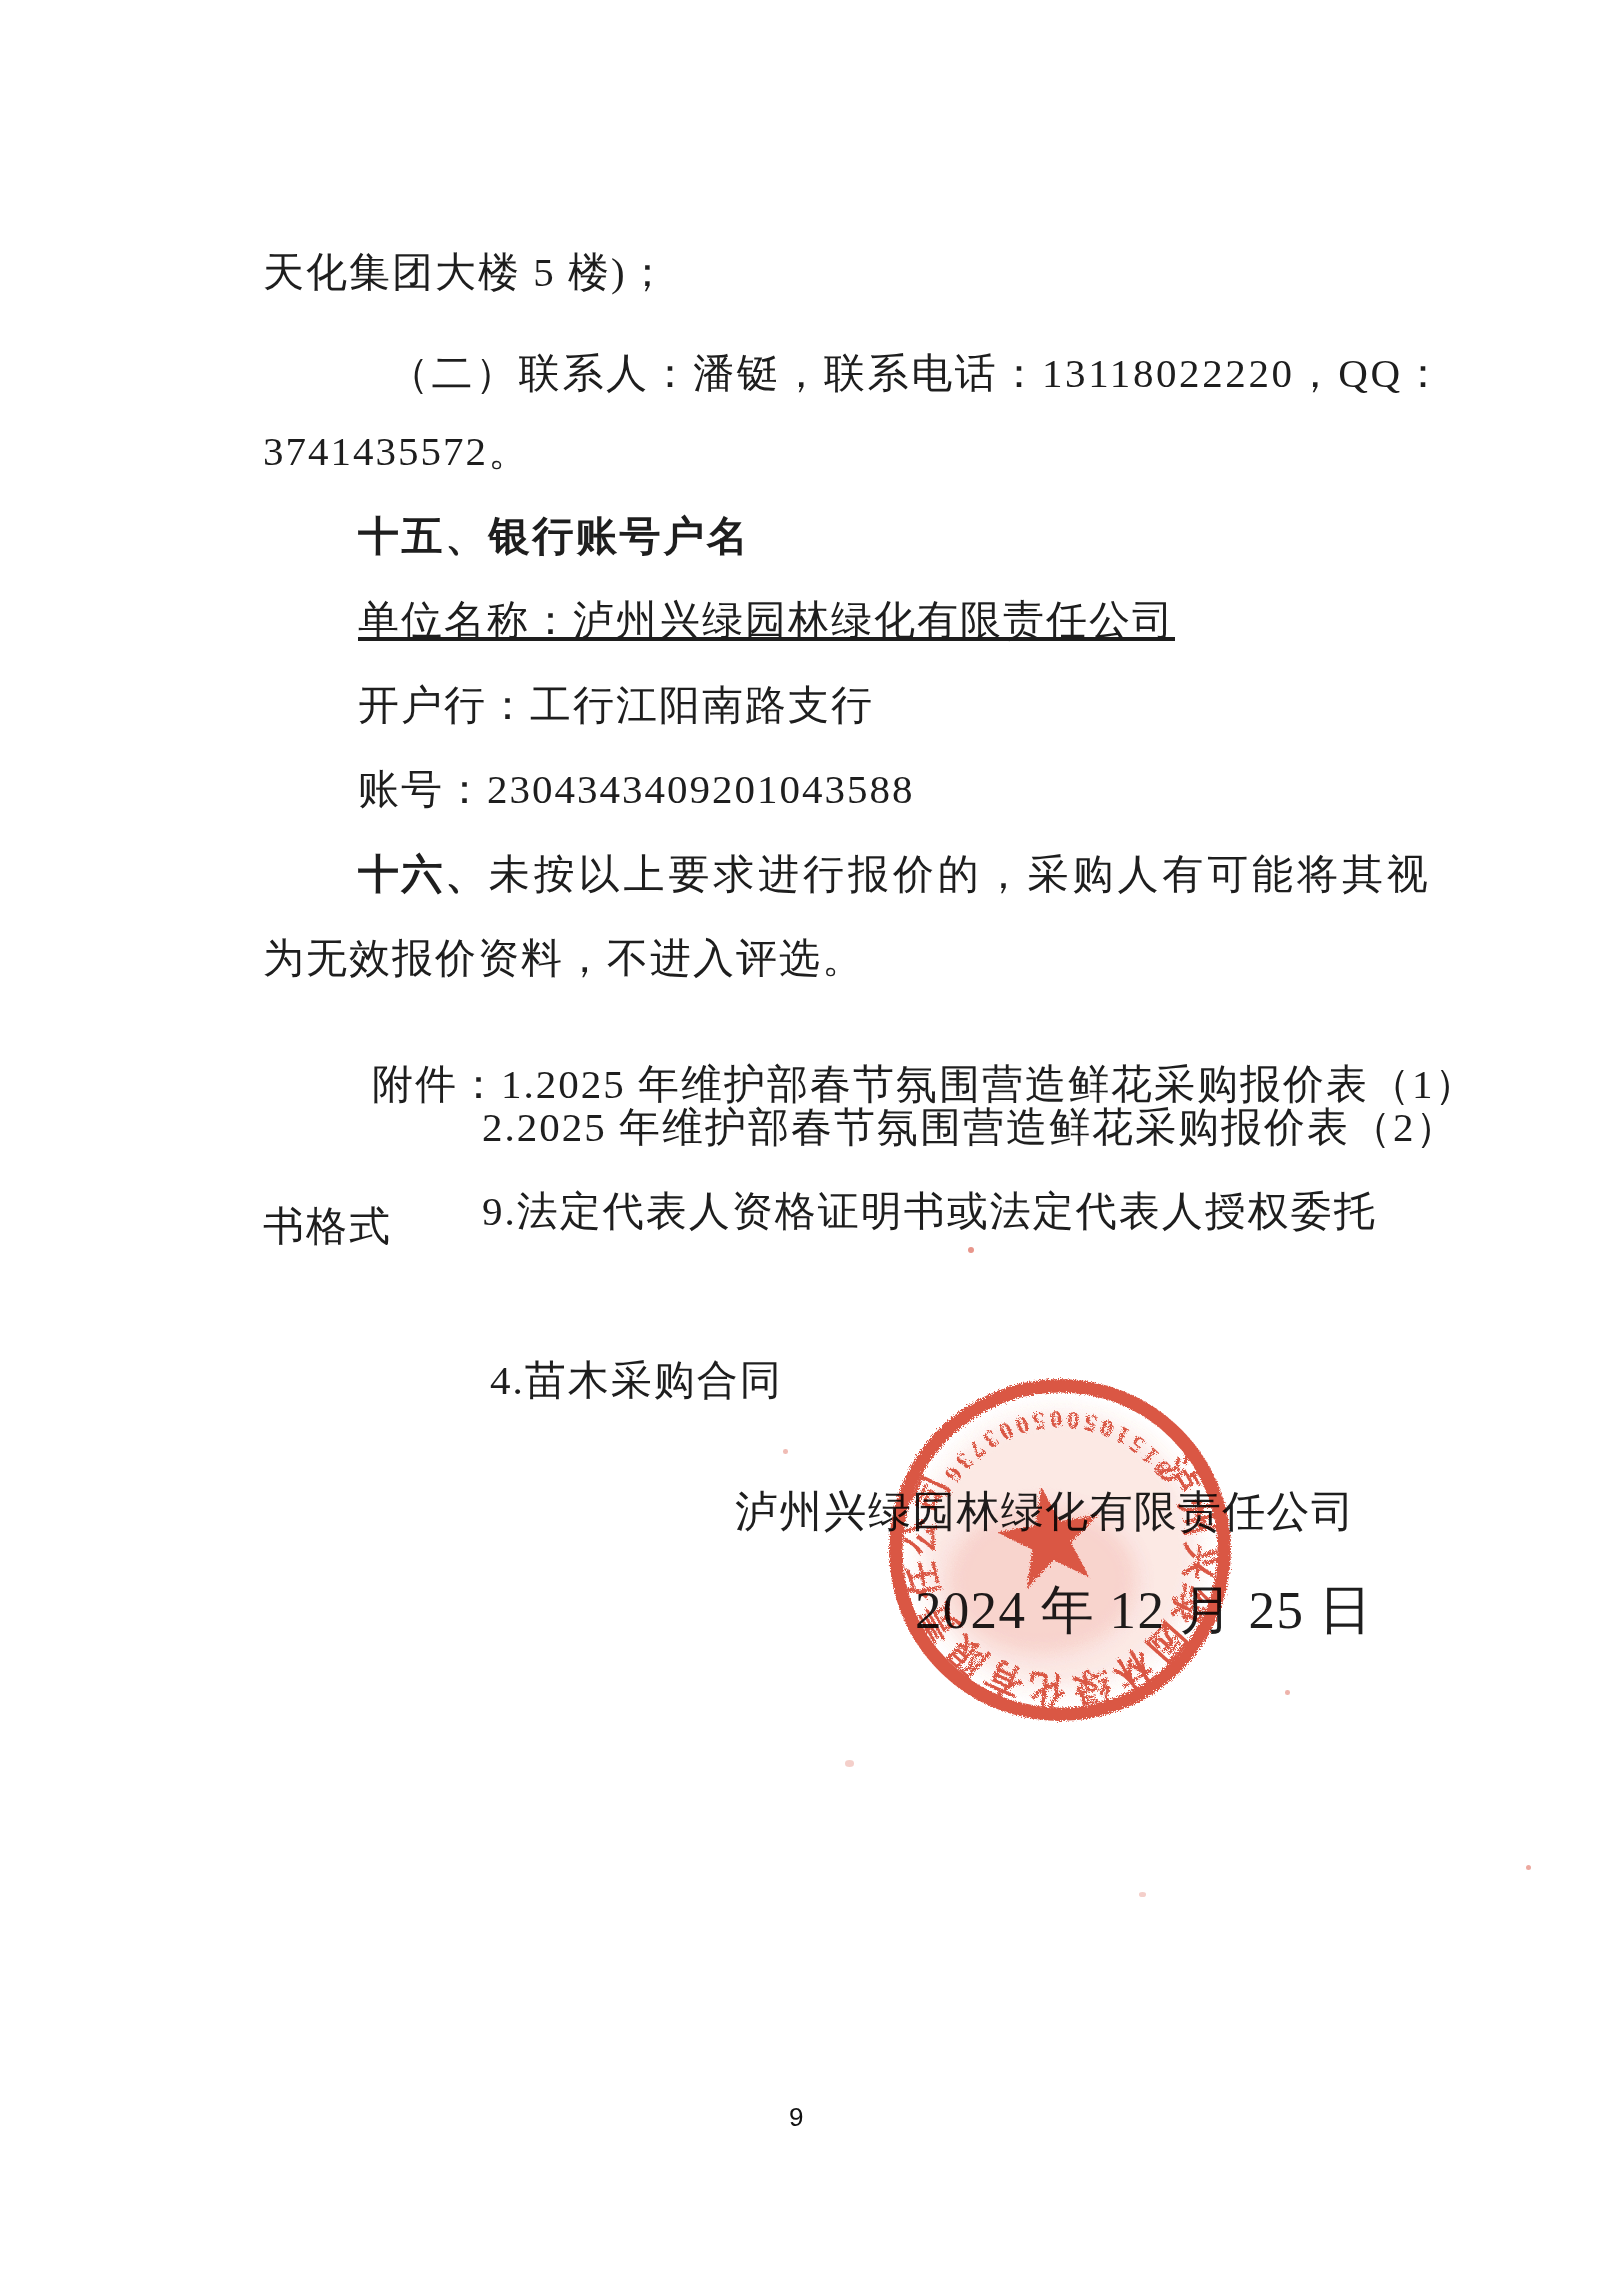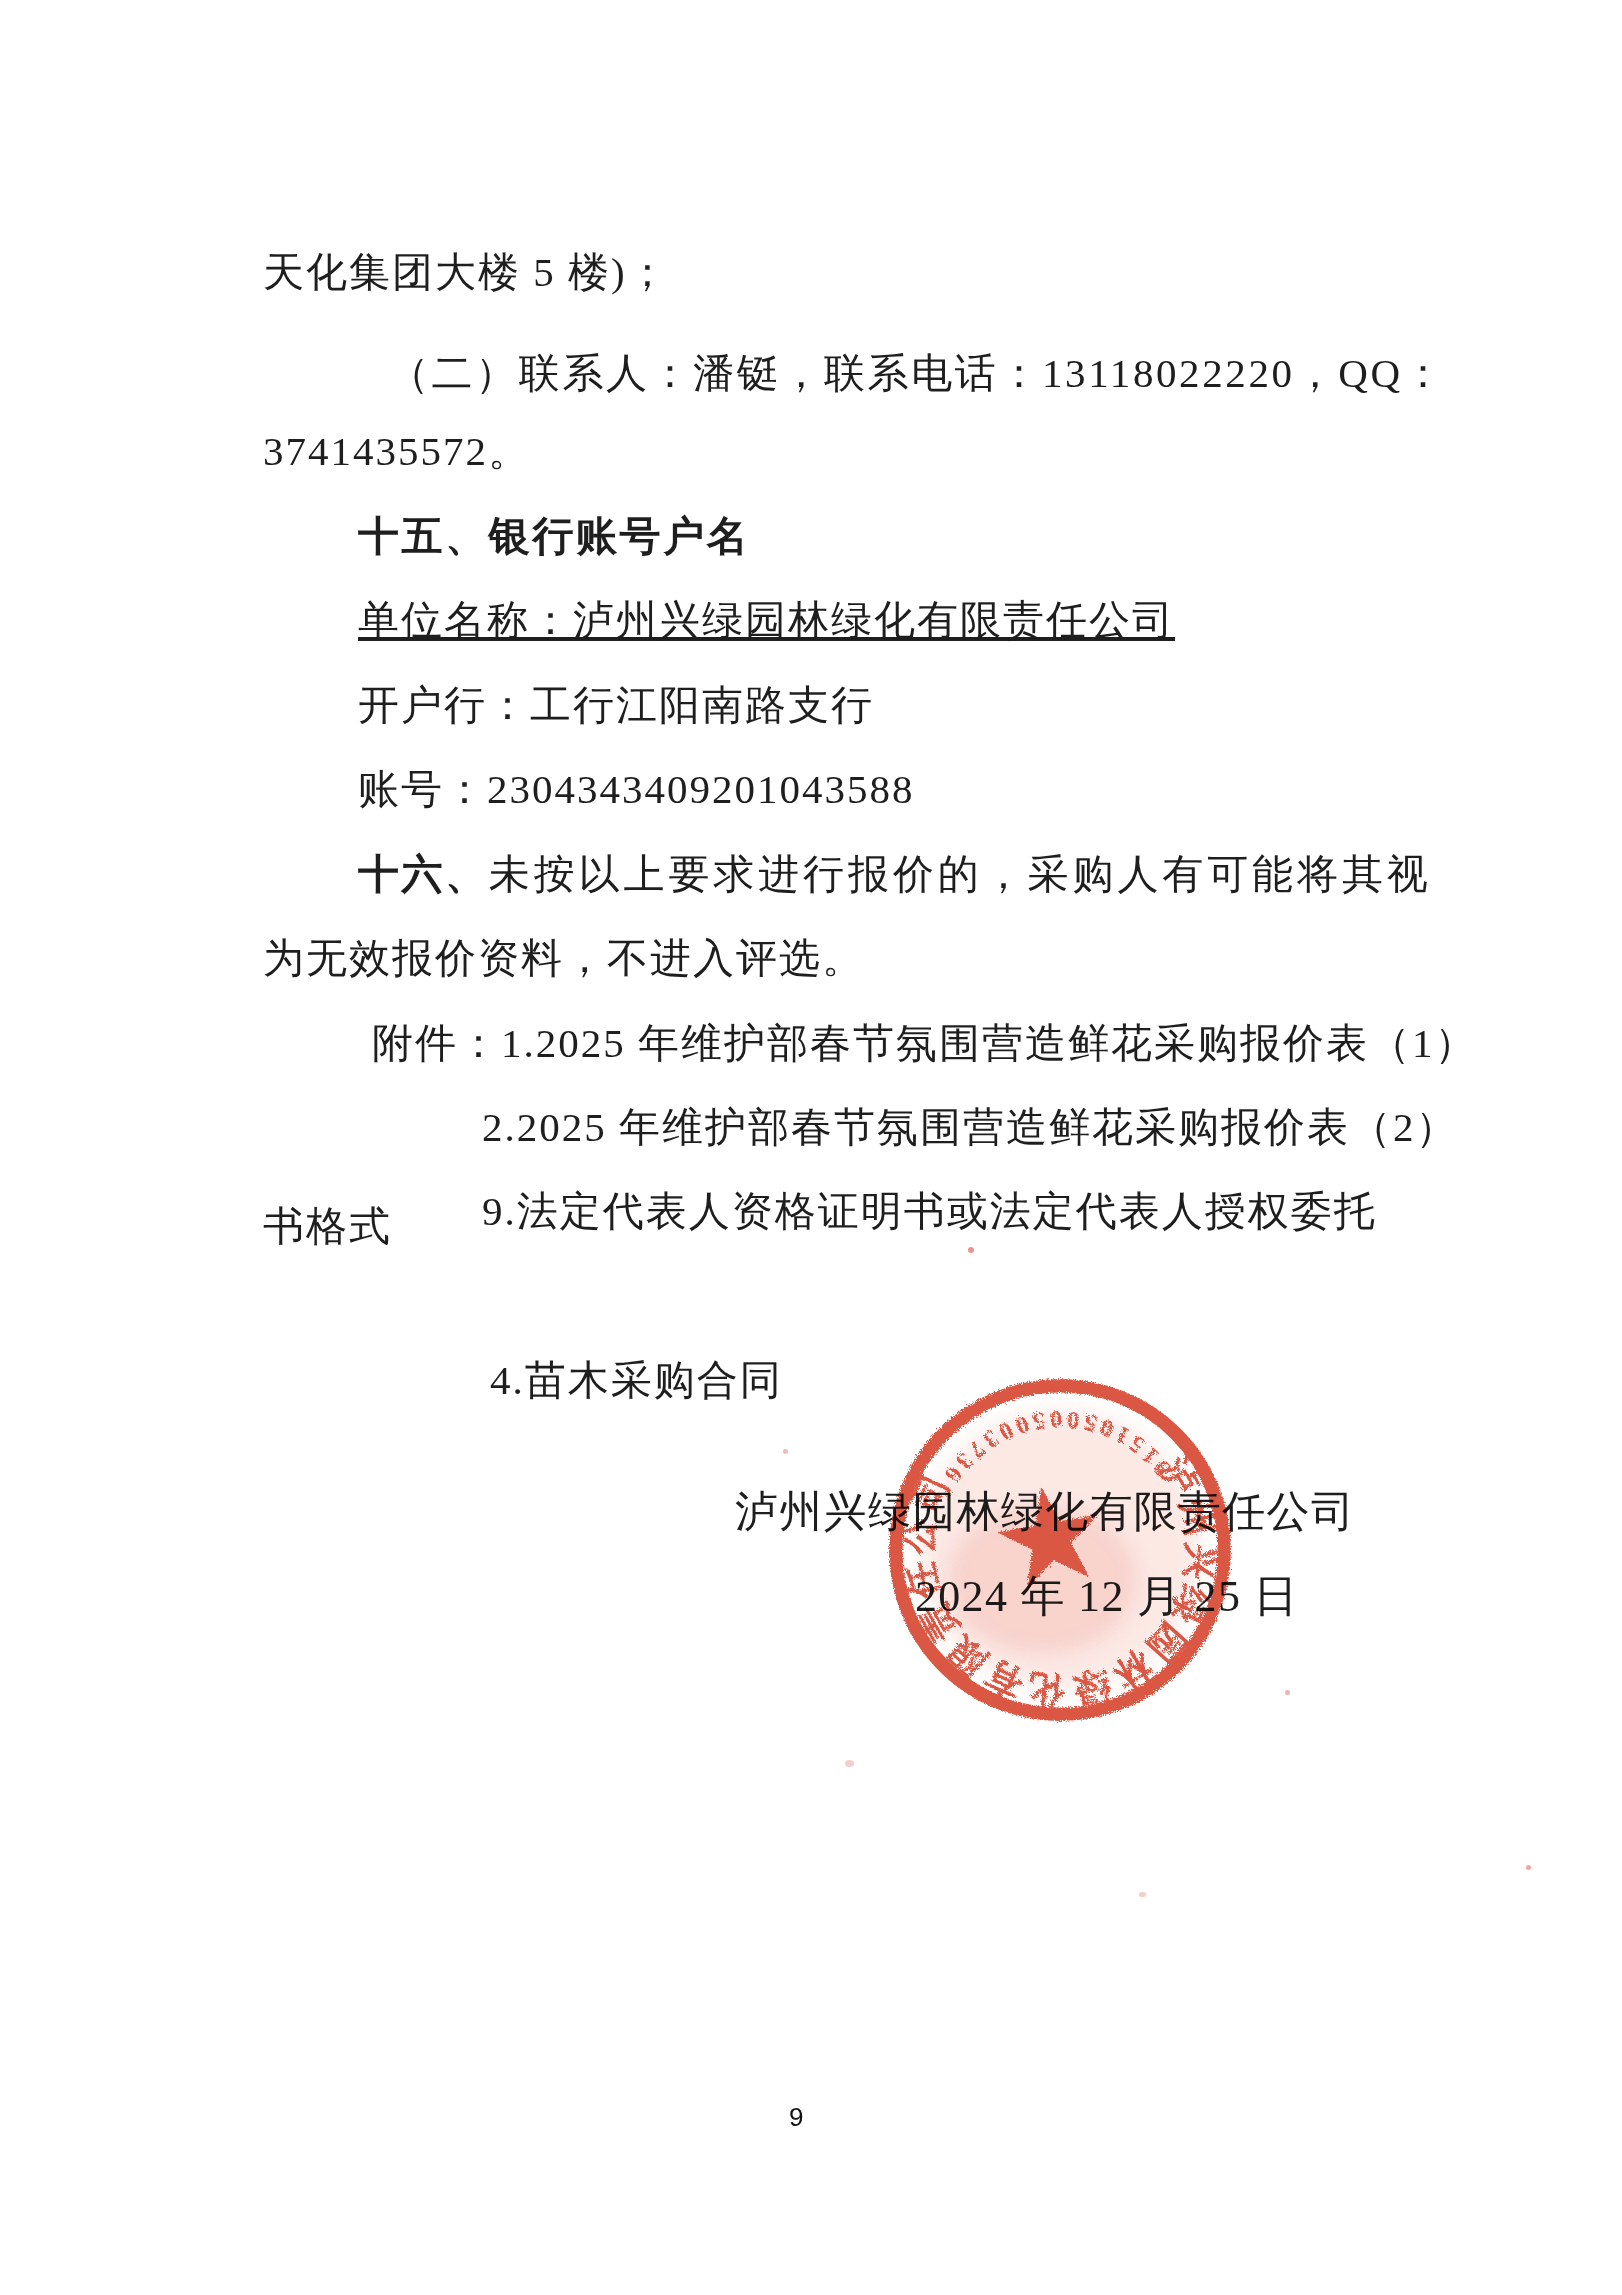"附件：1.2025 年维护部春节氛围营造鲜花采购报价表（1）" p.ln { top: 982px -> 1023px }
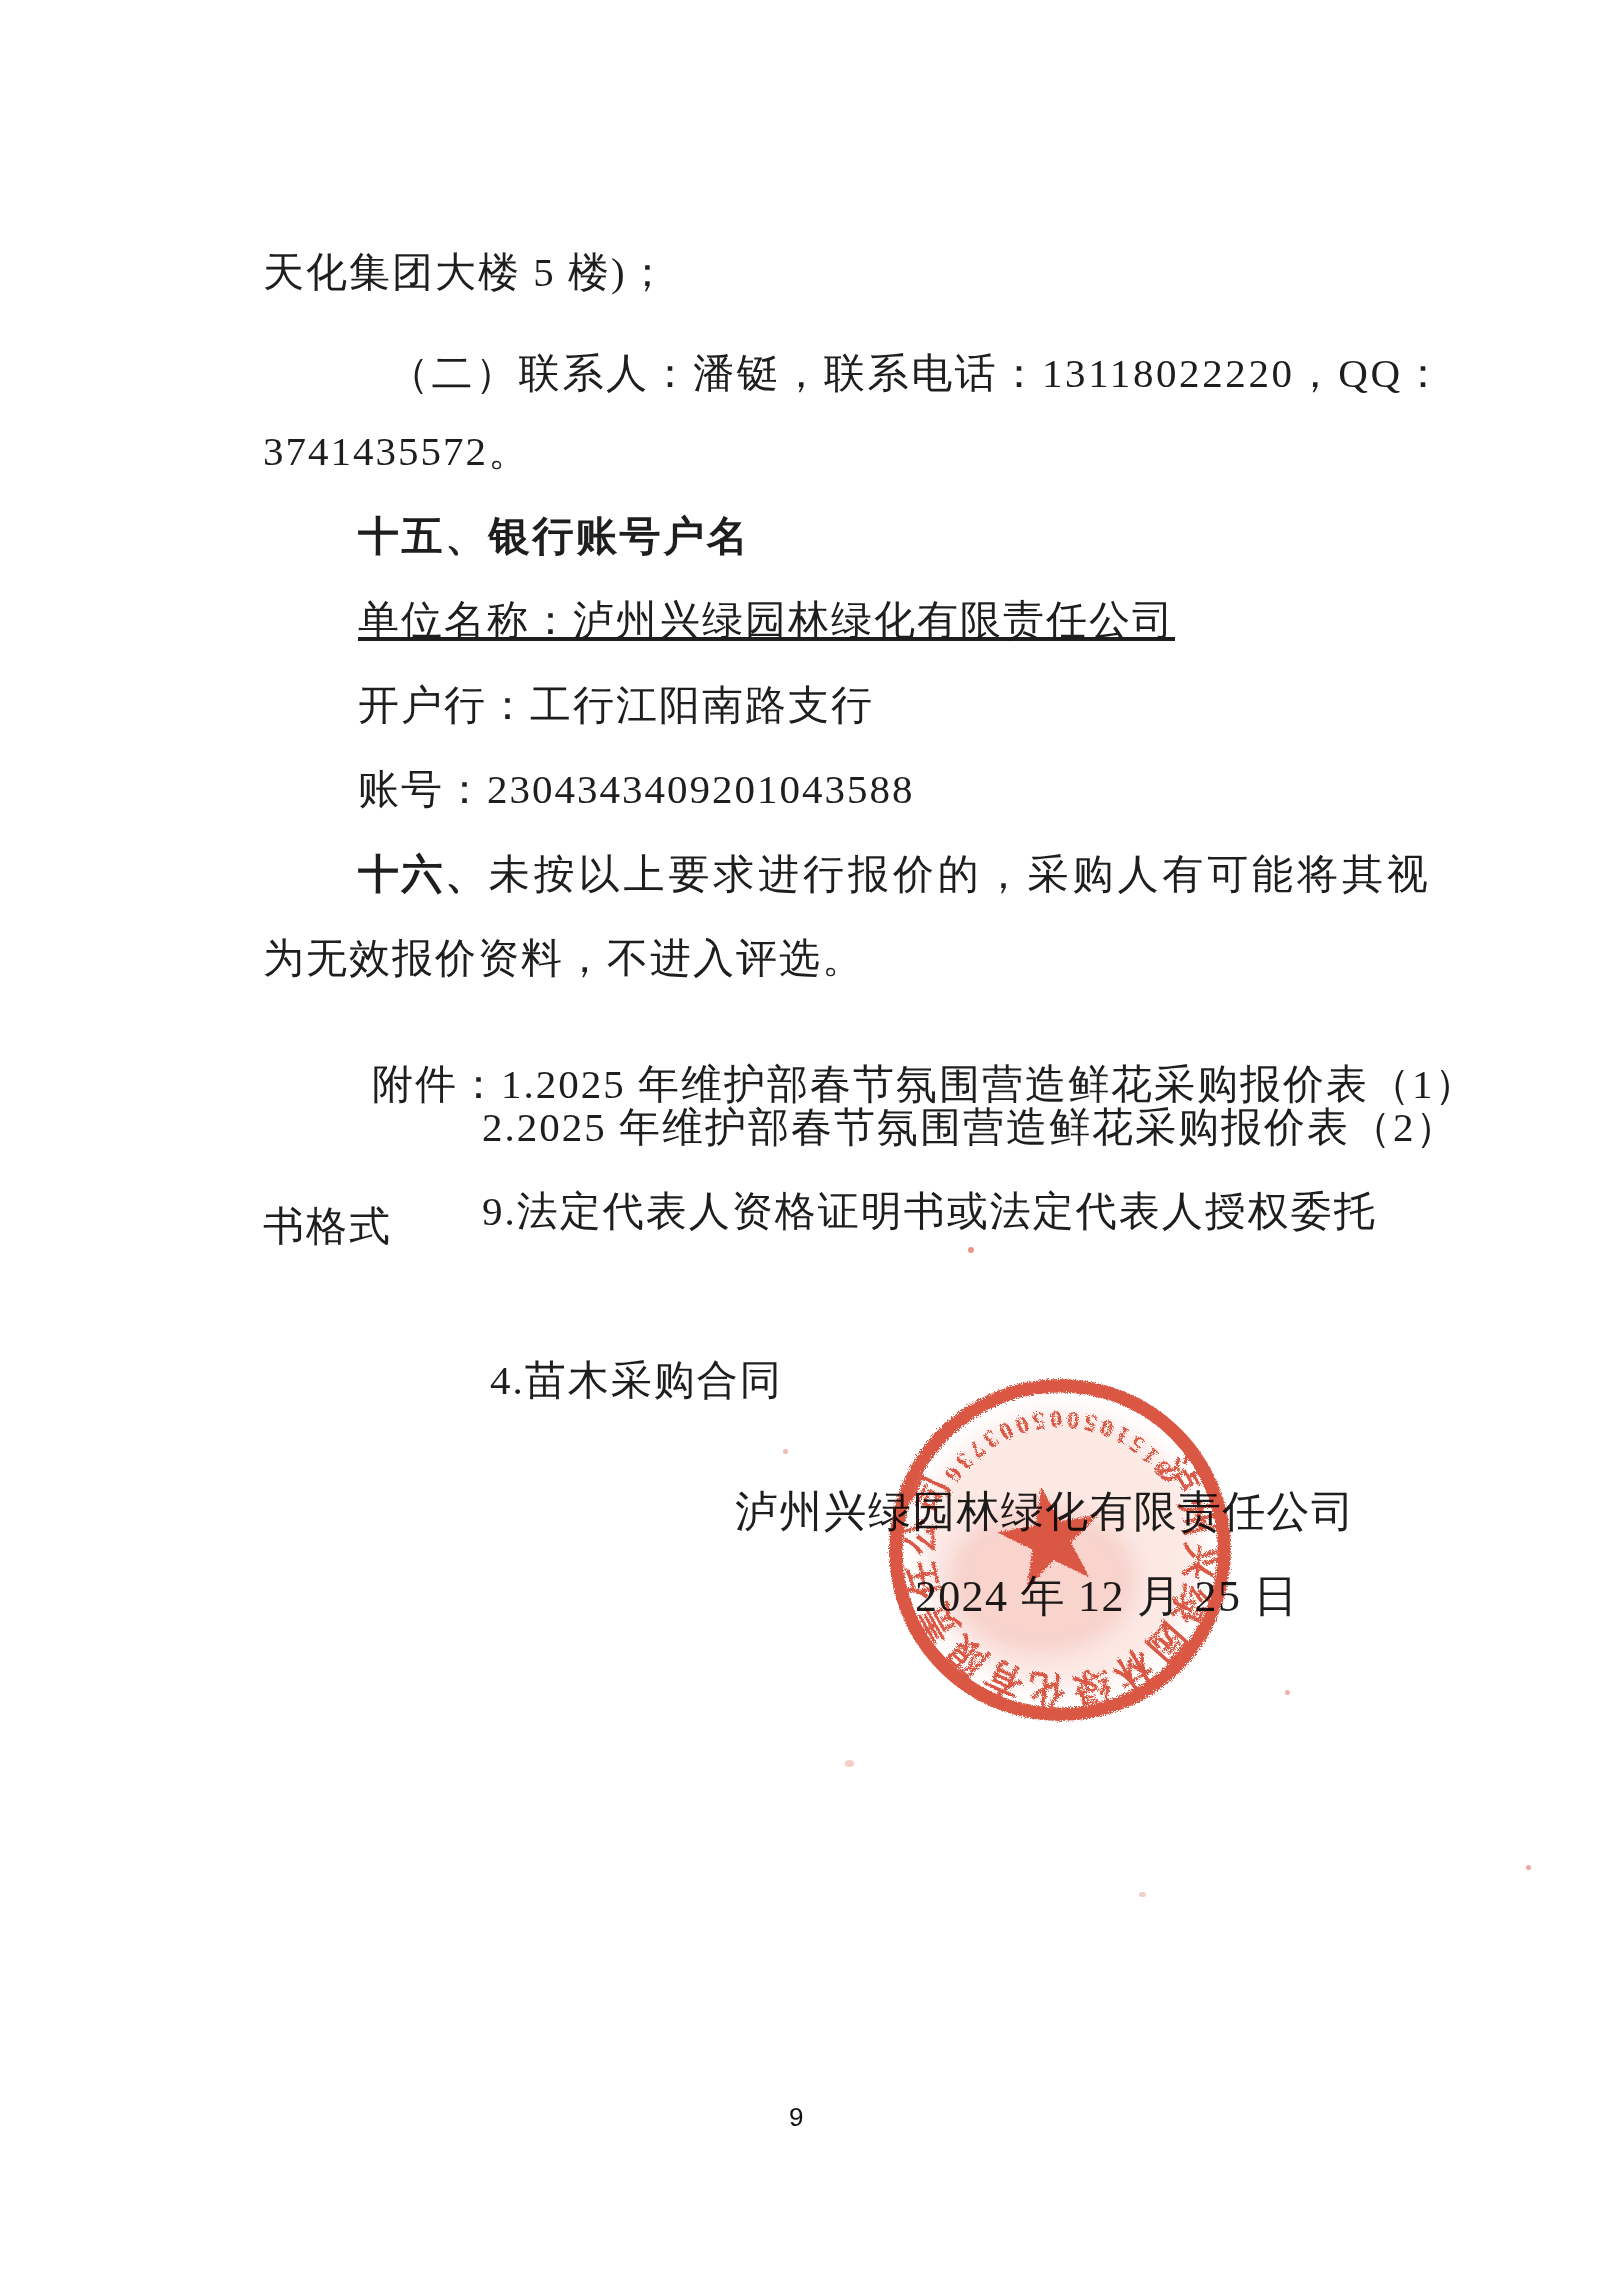"2024 年 12 月 25" .date { font-size: 44px -> 53px }
